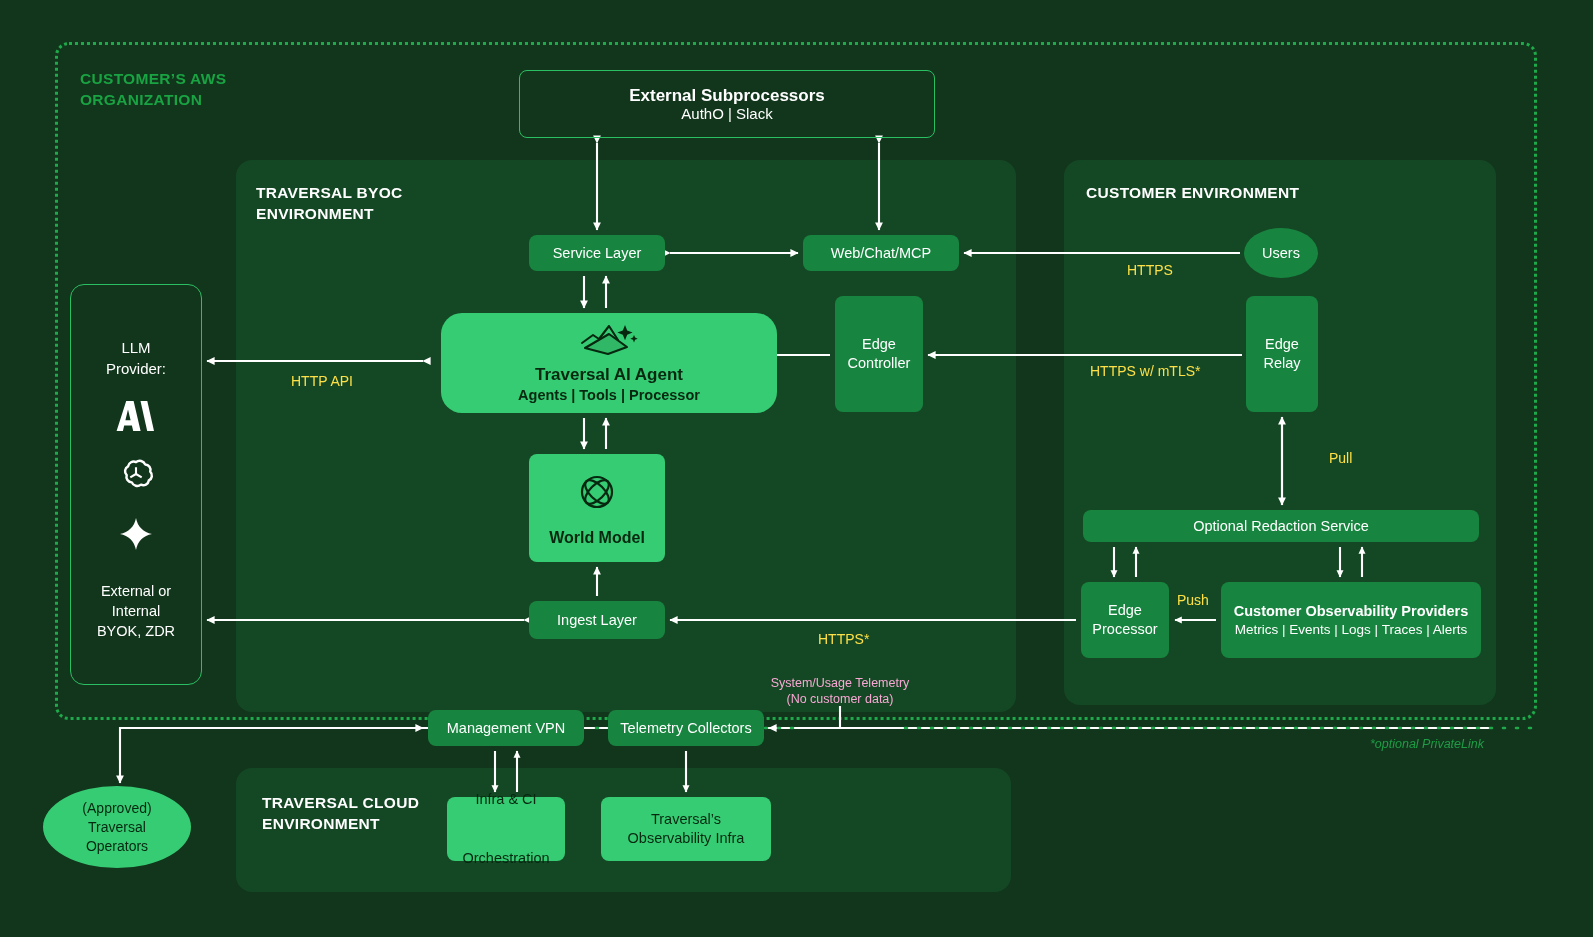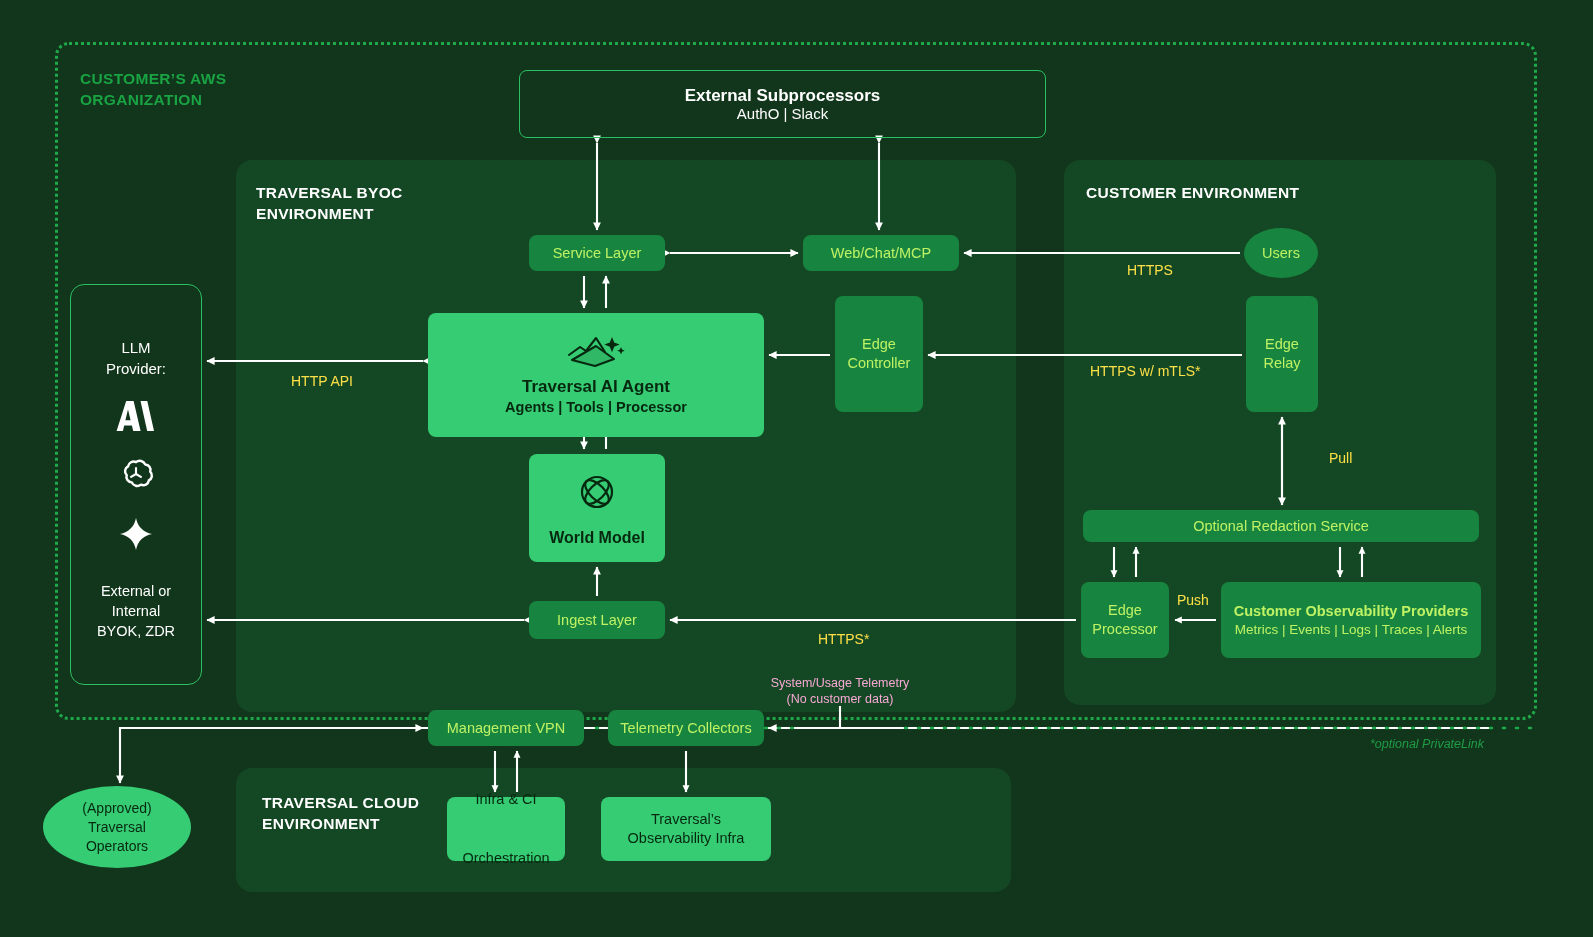"External Subprocessors" .n-subproc { width: 527px -> 416px }
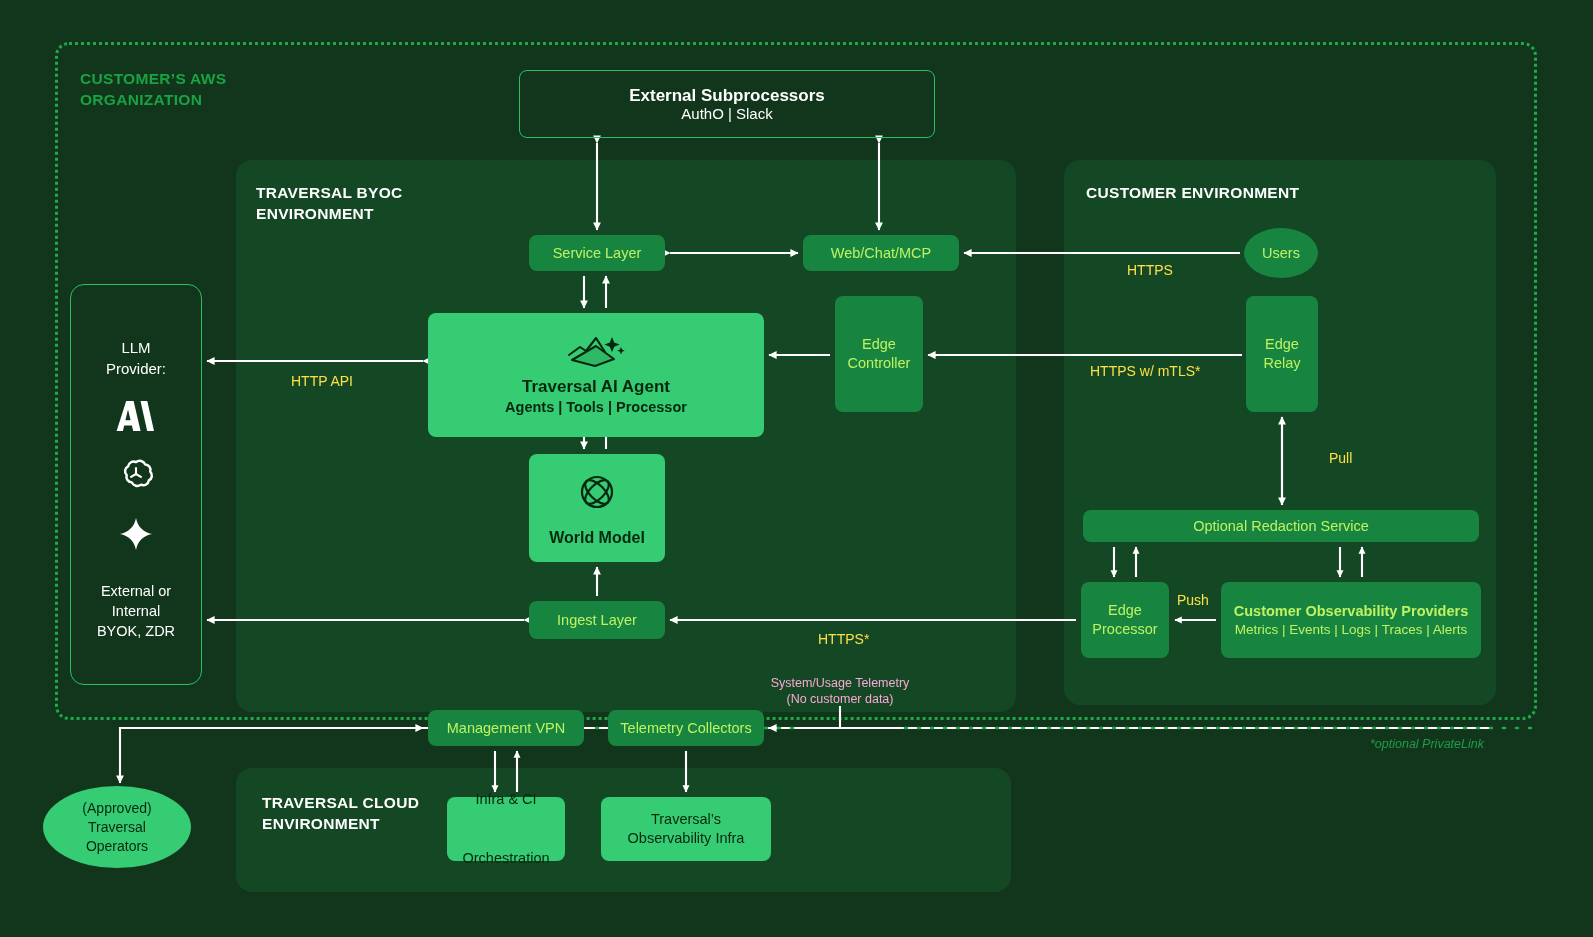"Service Layer" .mid { color: #bef264 -> #ffffff }
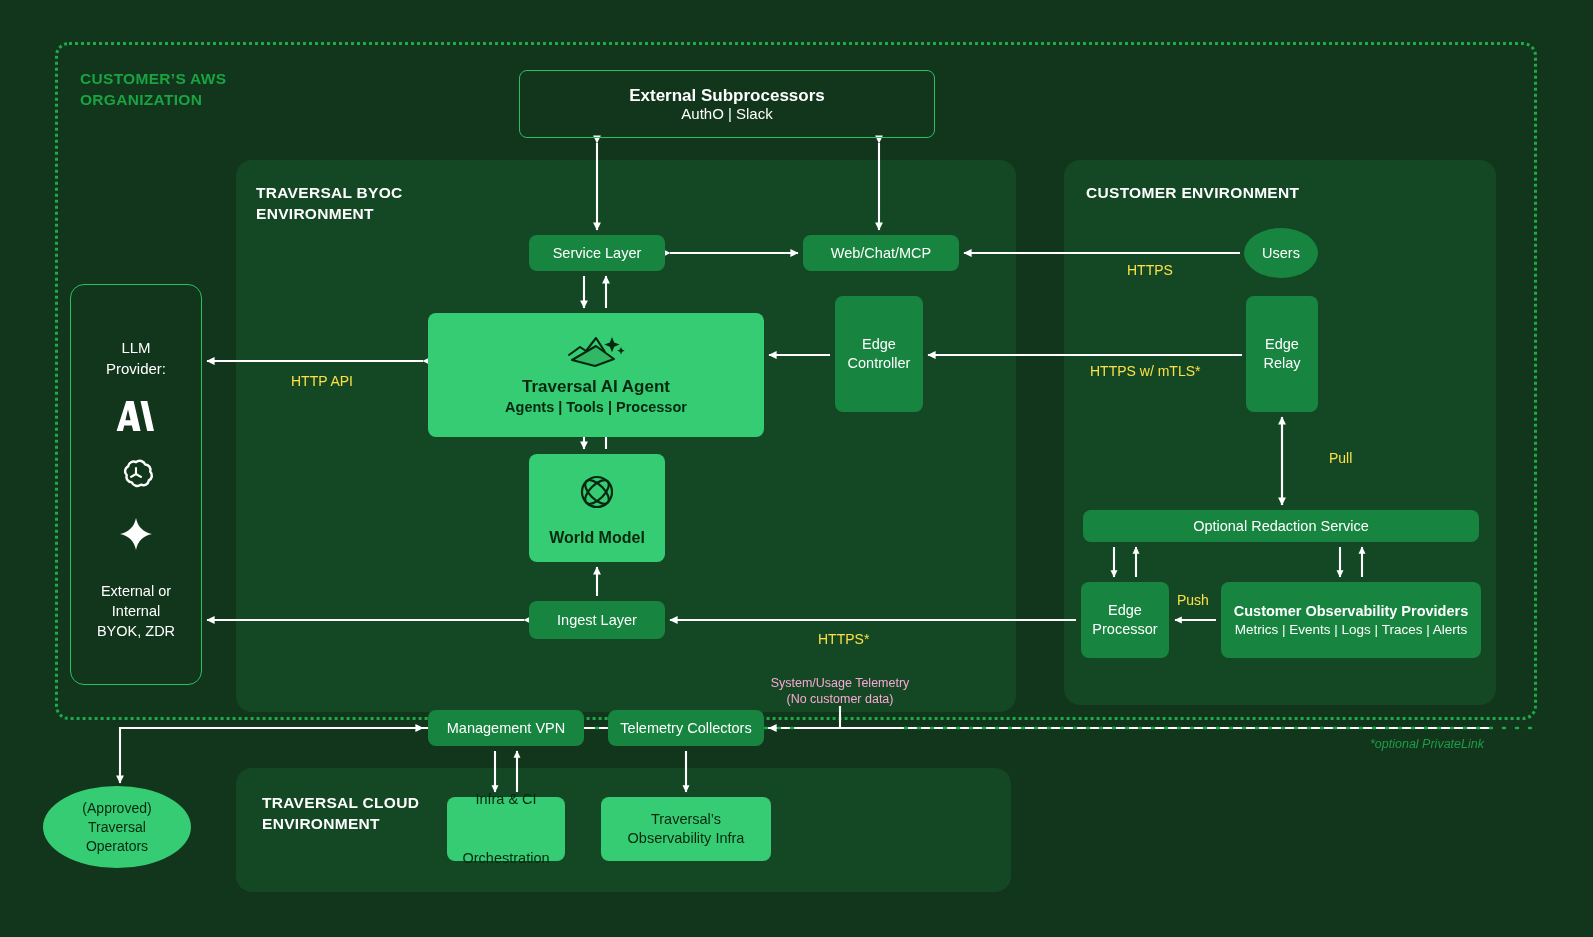"Traversal AI Agent" .n-agent { border-radius: none -> 21px; height: 124px -> 100px; left: 428px -> 441px }
